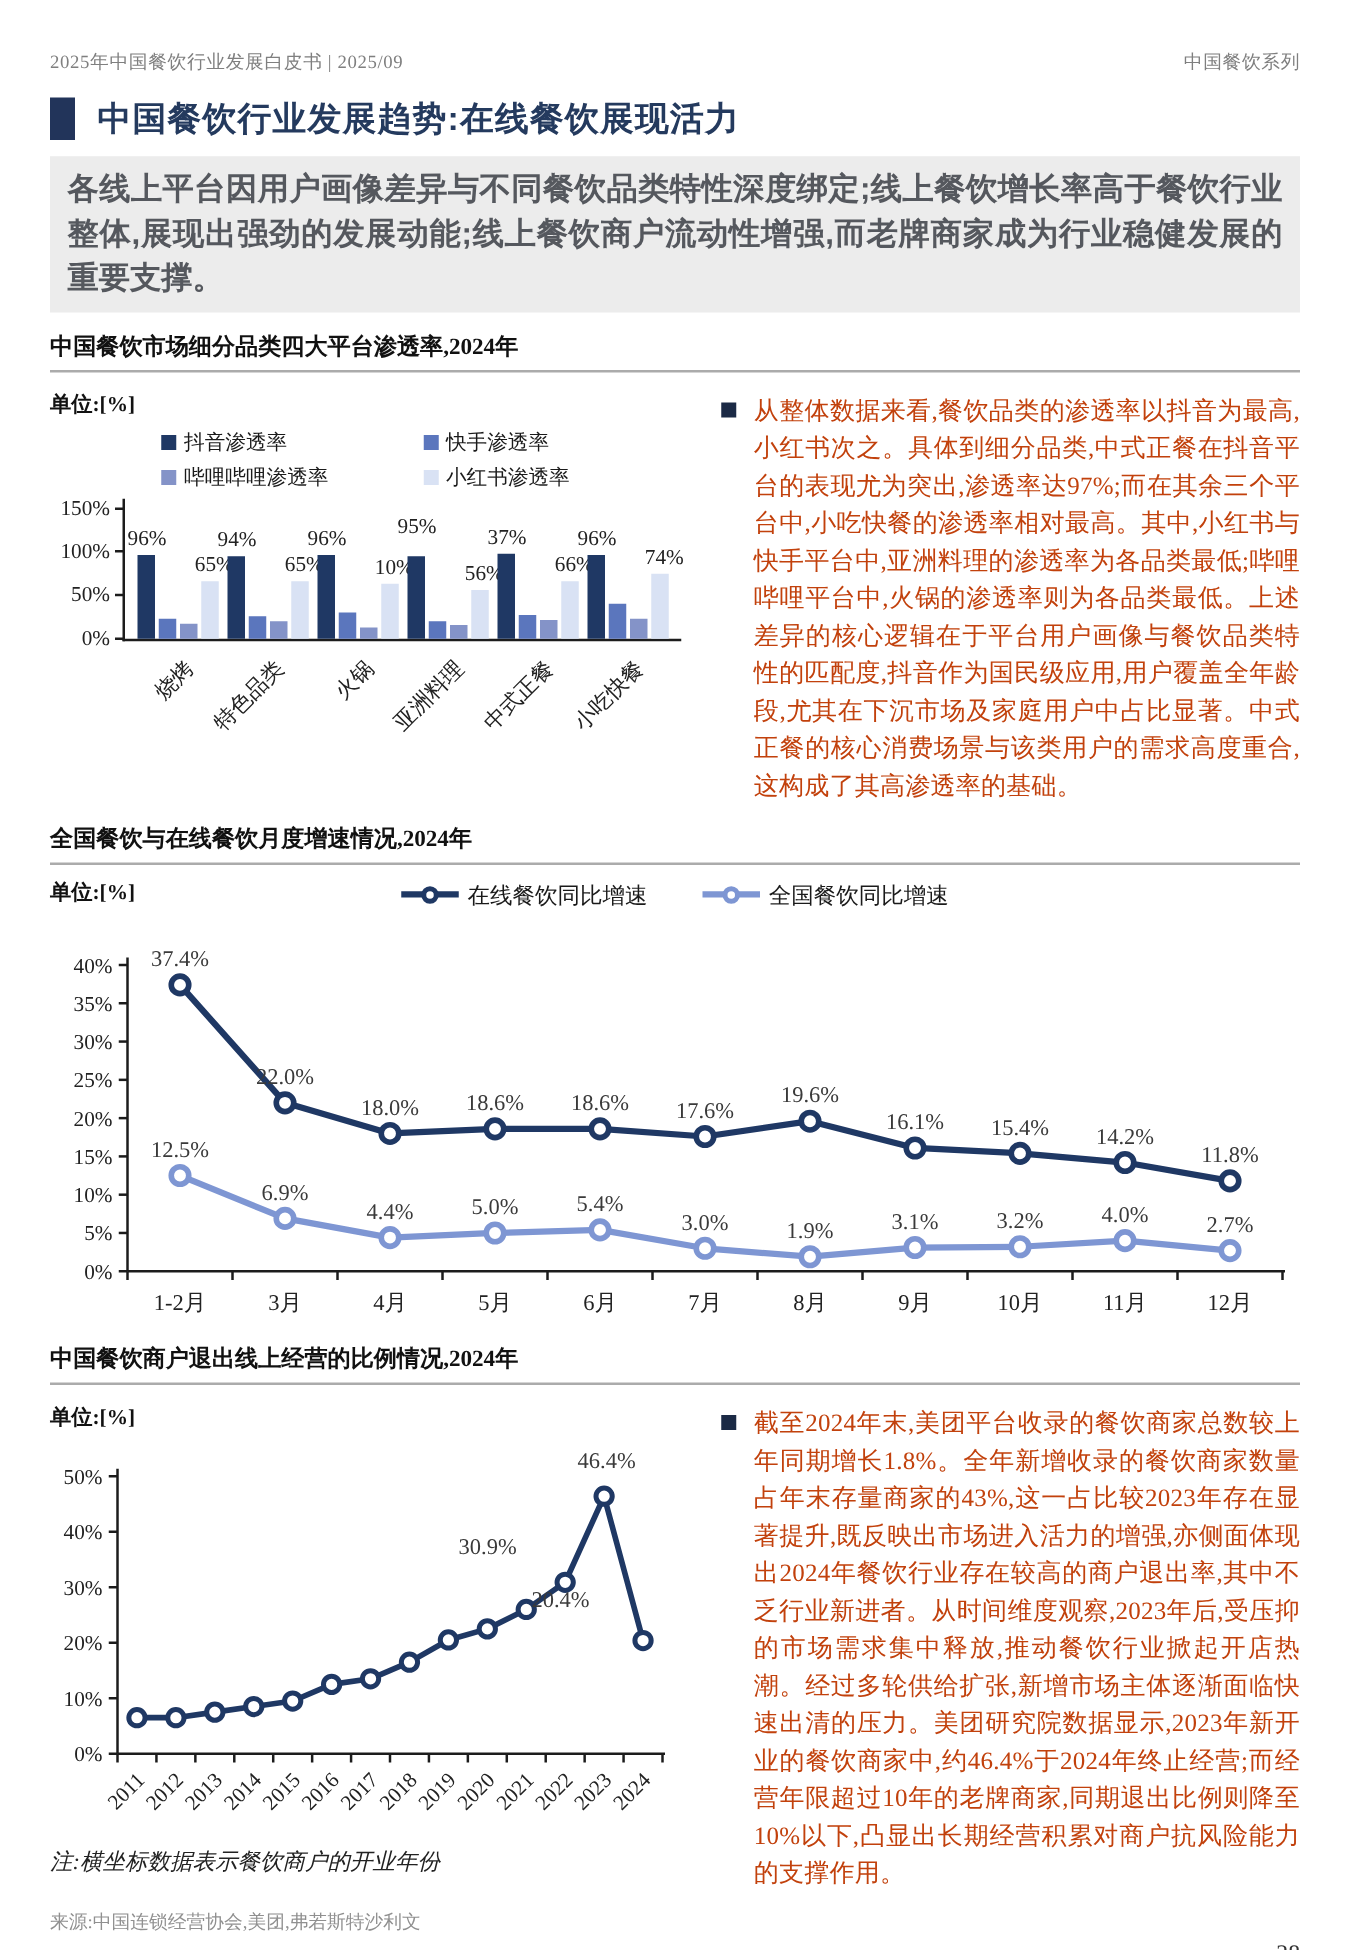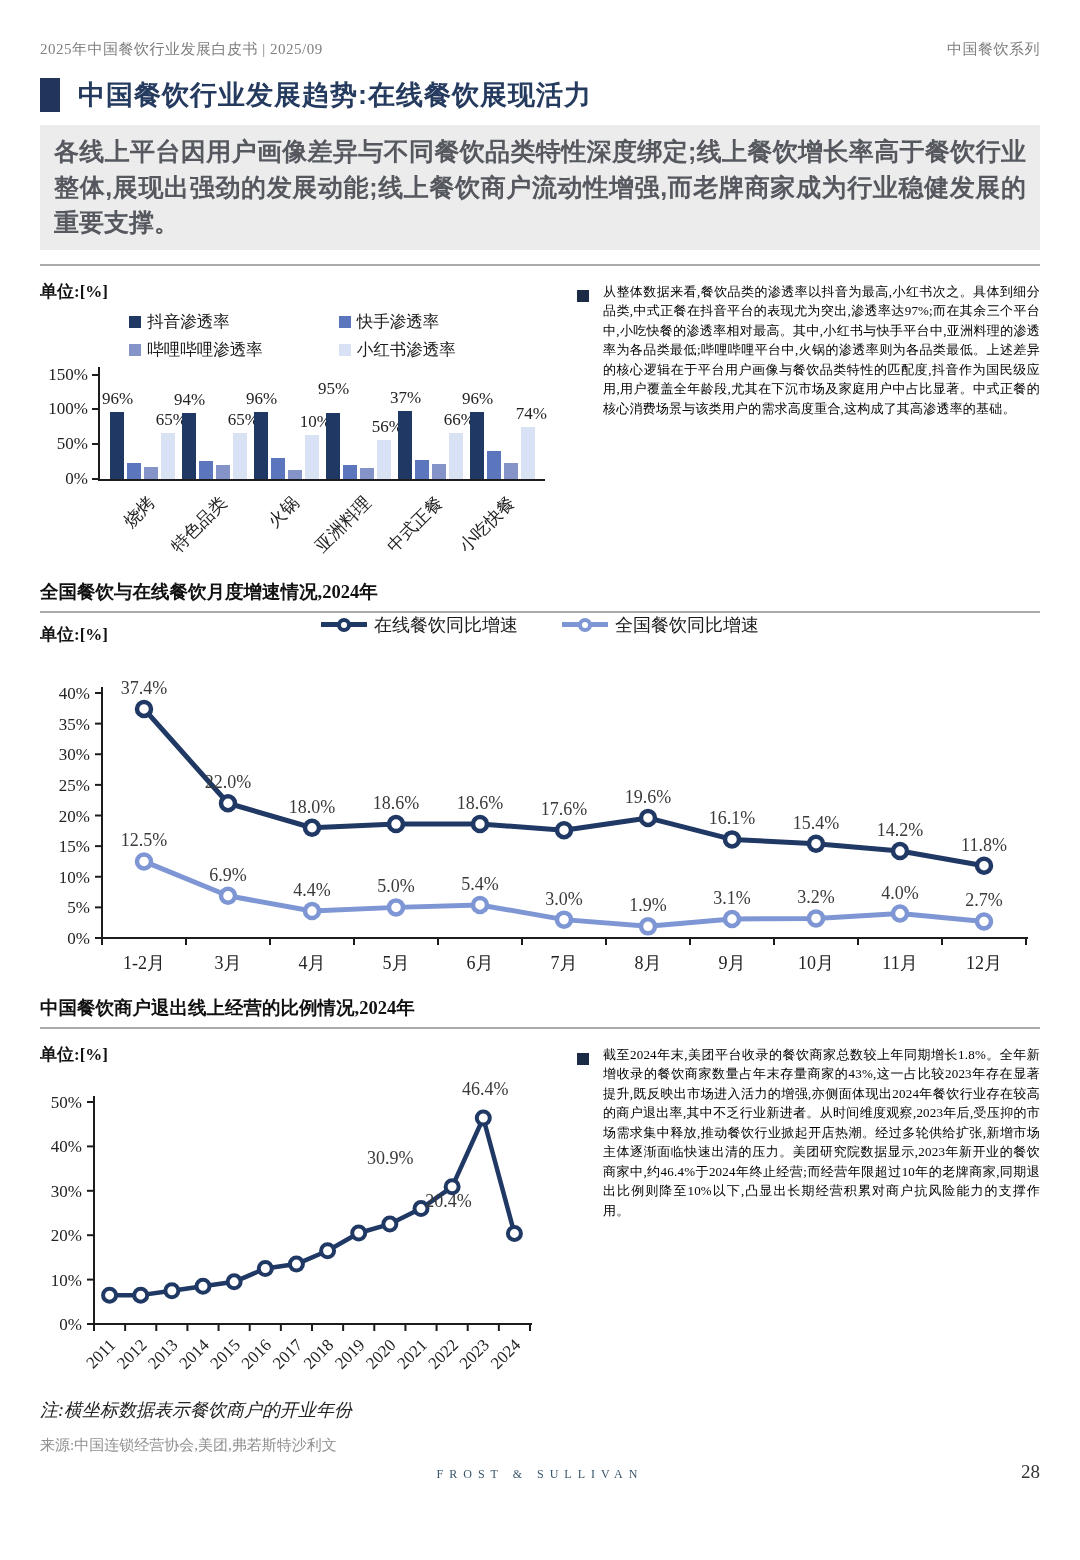"中国餐饮市场细分品类四大平台渗透率,2024年" h2 { html: none -> <h2>中国餐饮市场细分品类四大平台渗透率,2024年</h2> }
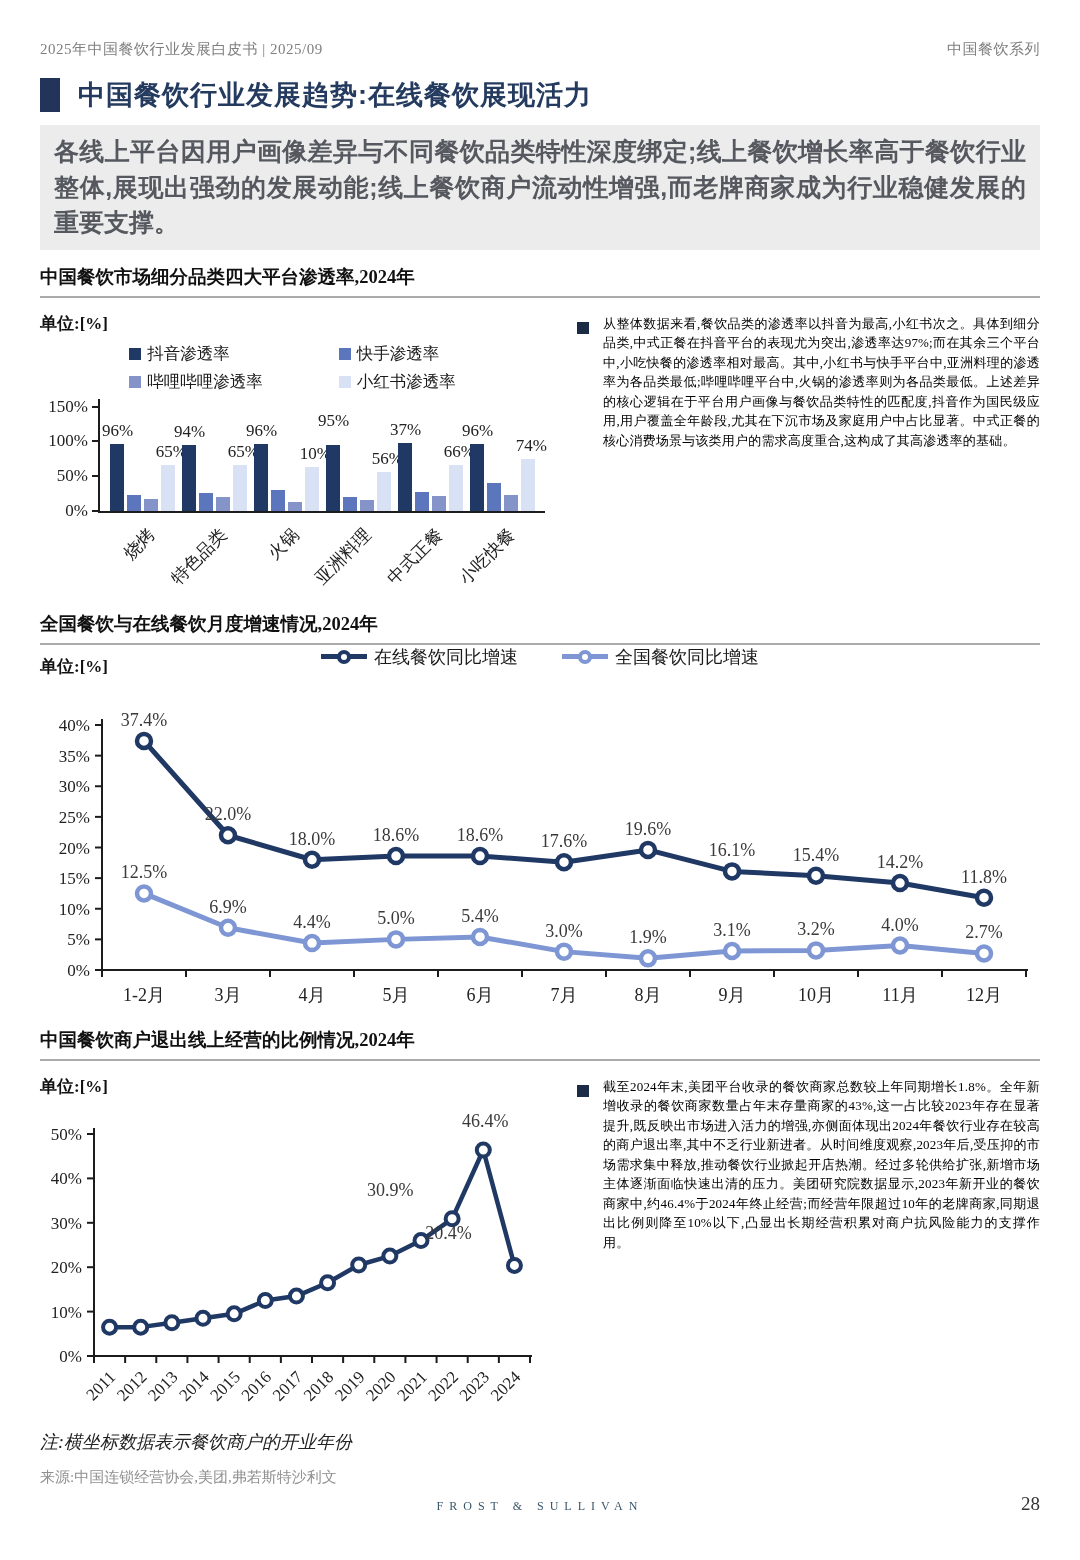"从整体数据来看,餐饮品类的渗透率以抖音为最高,小红书次之。具体到细分品类,中式正" .para { color: #000000 -> #c2410c; font-size: 13px -> 20px }
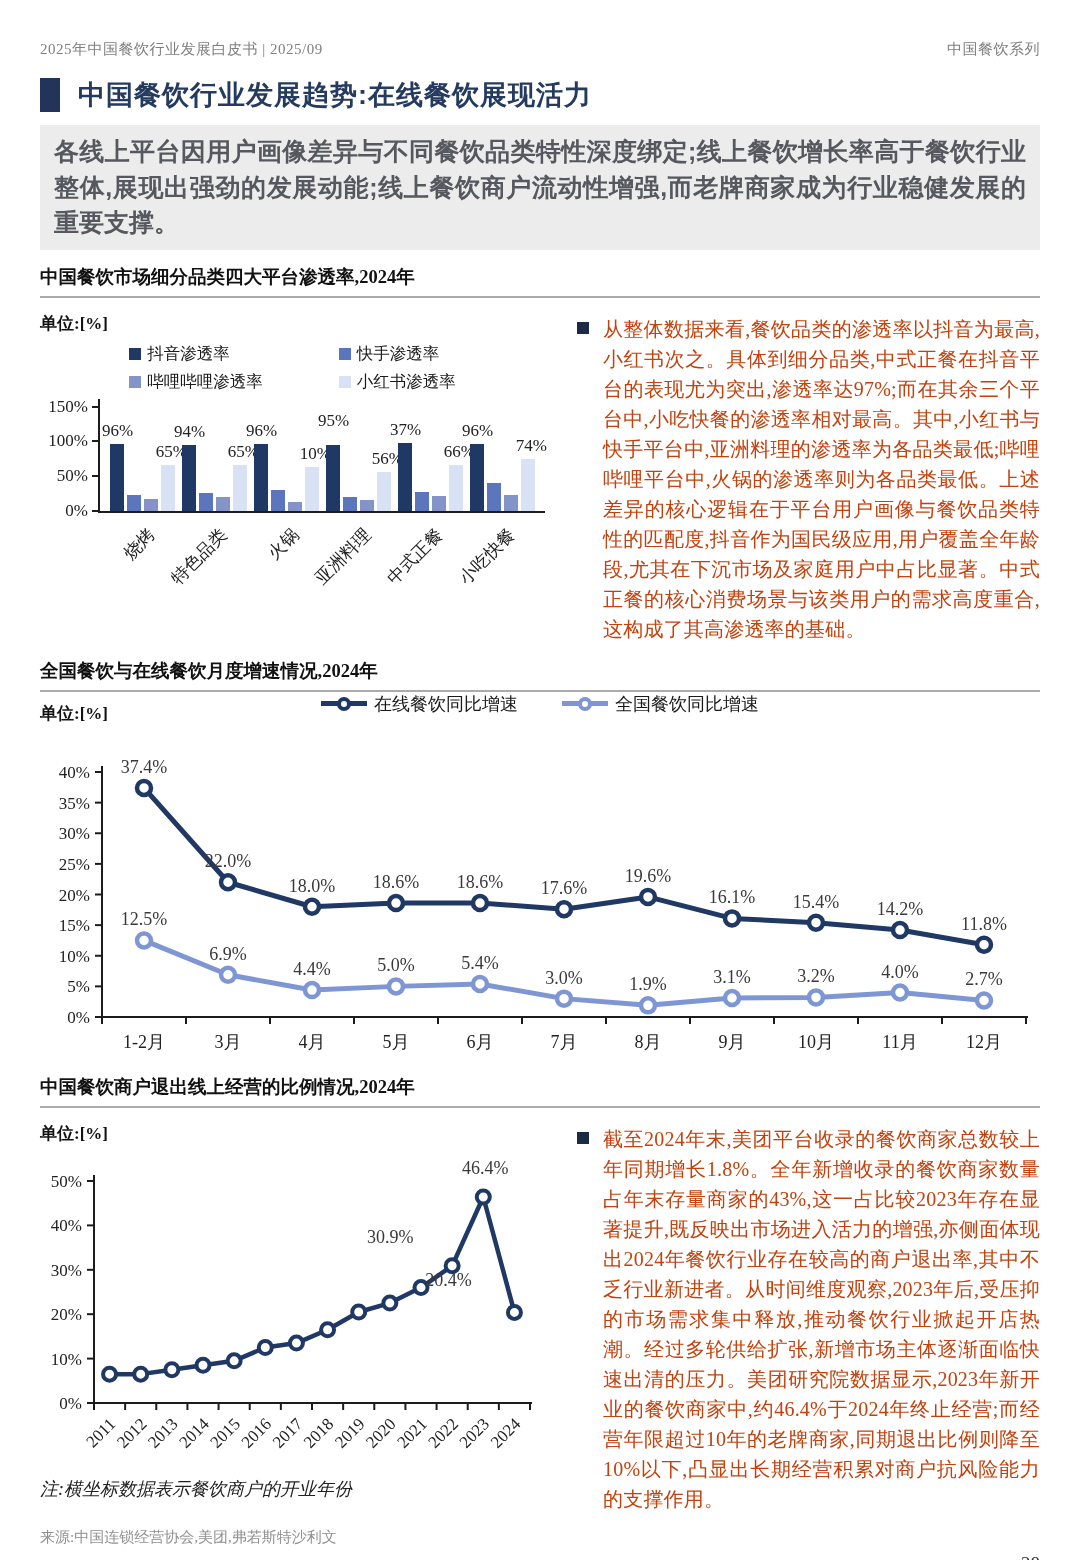"在线餐饮同比增速" .lg2 { padding-top: 0 -> 12px }
